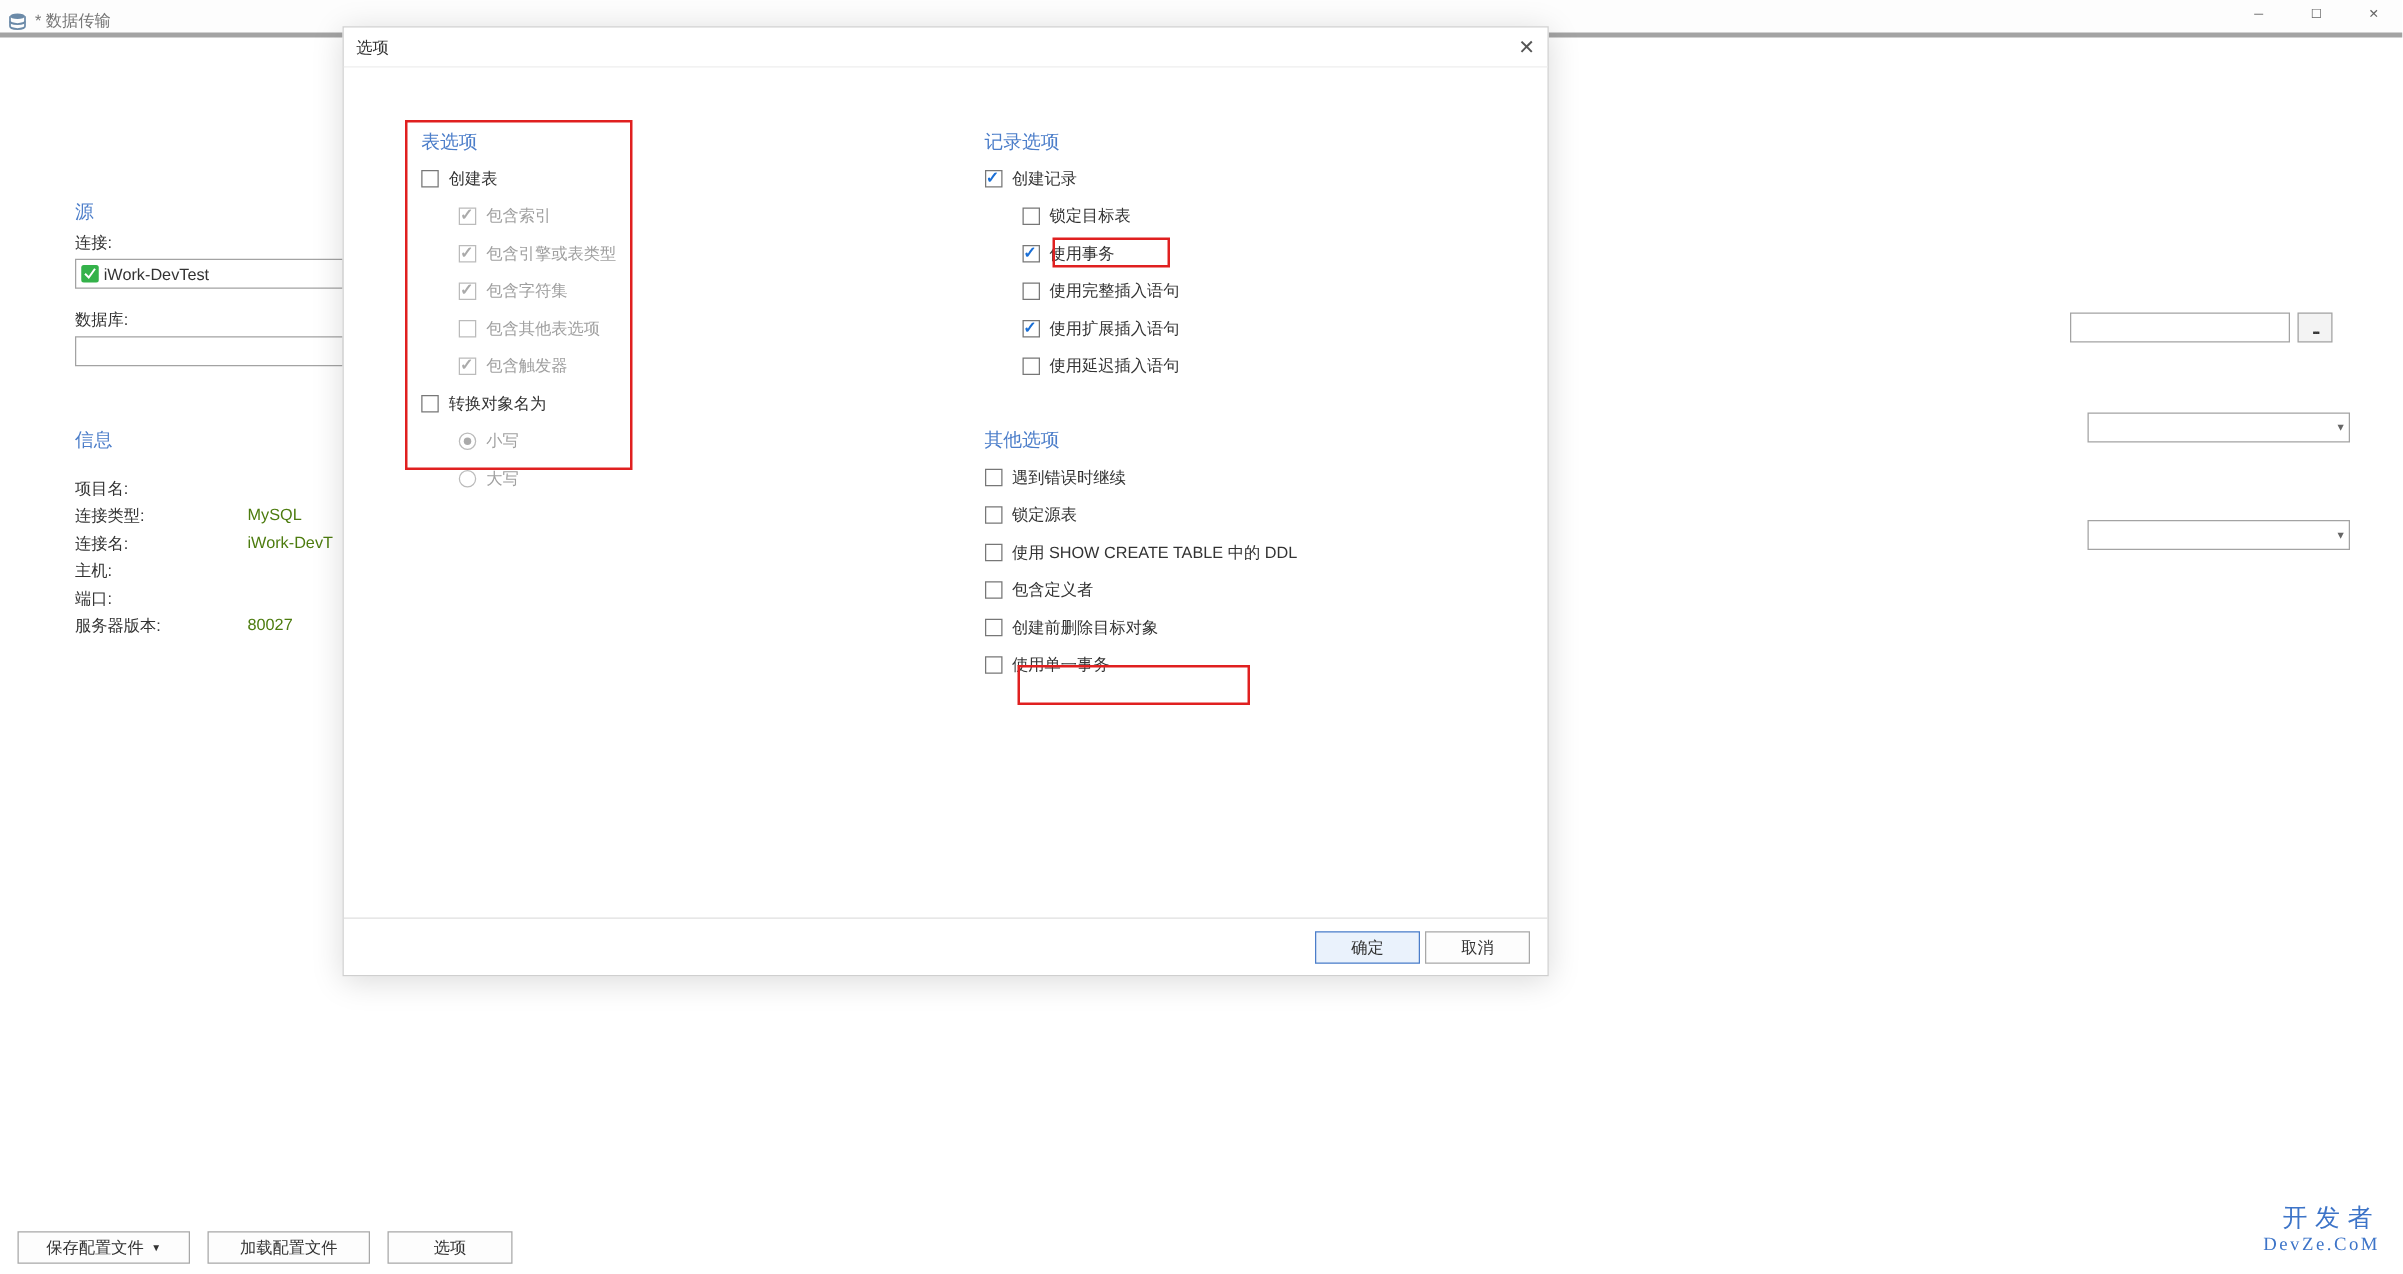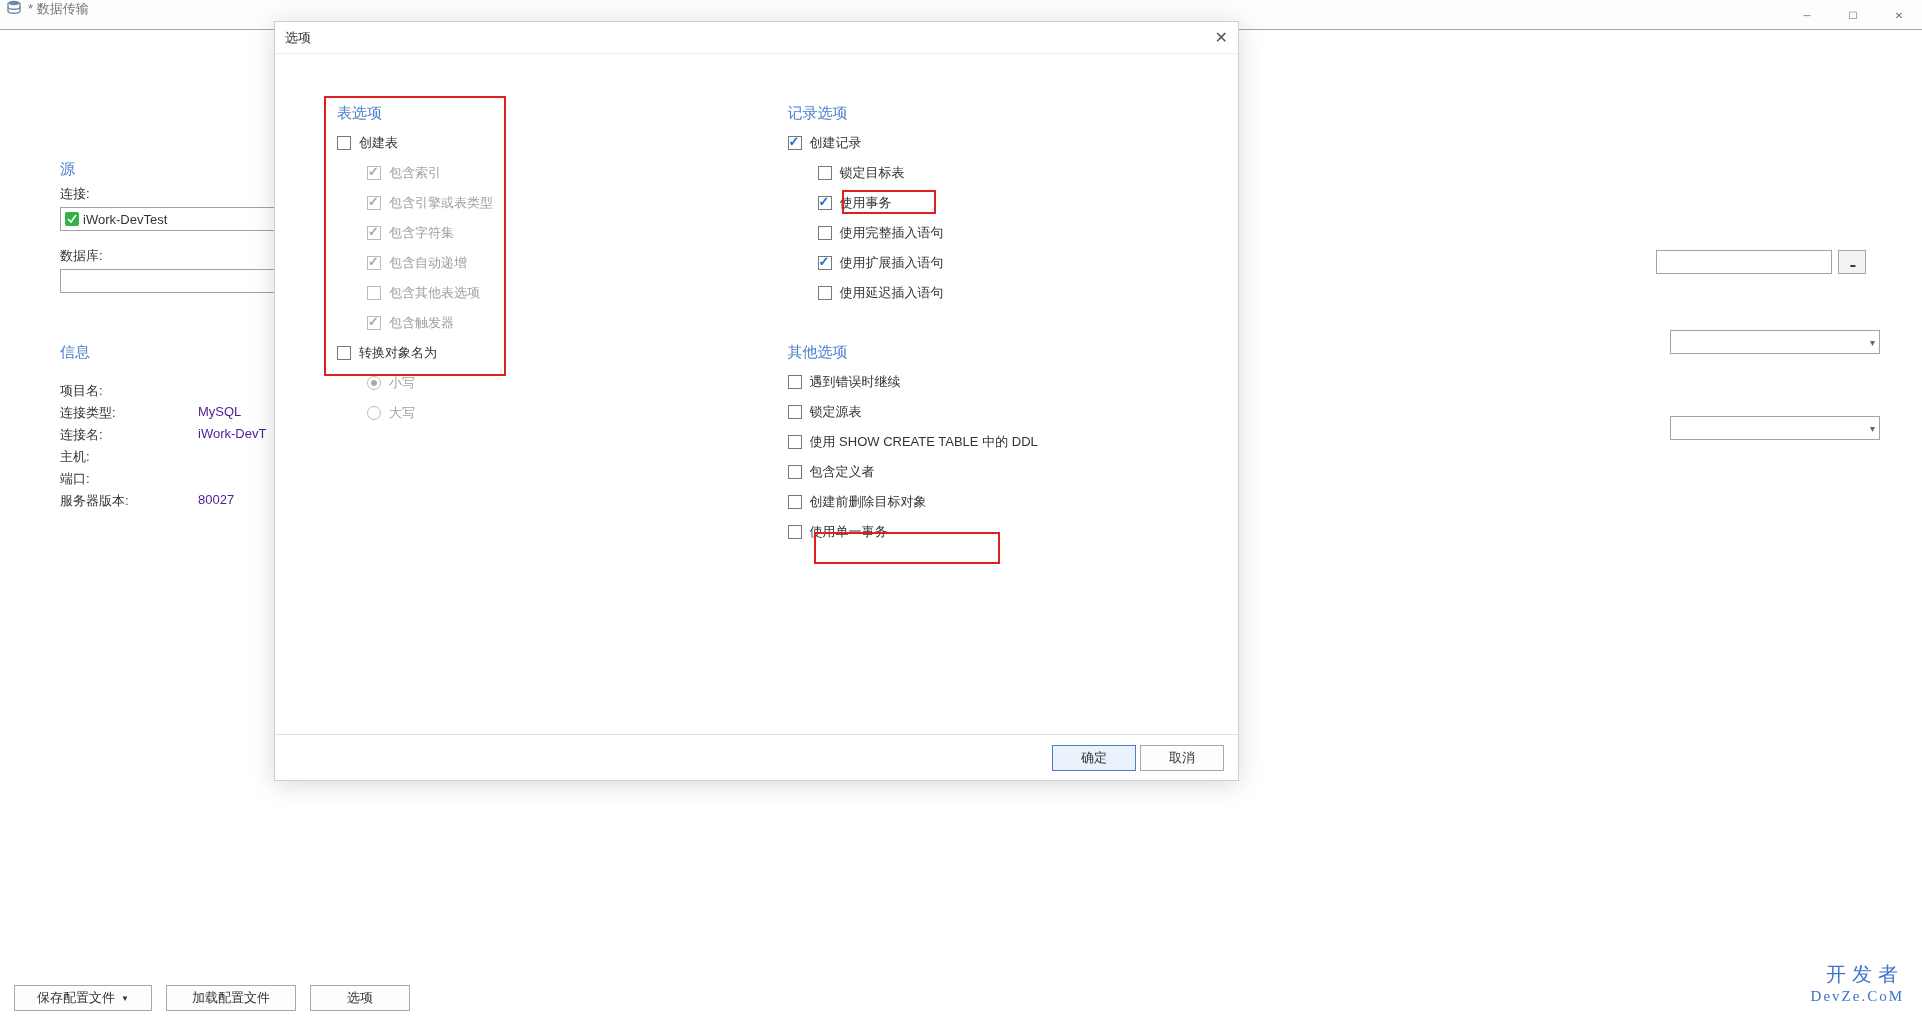"* 数据传输" .titlebar { align-items: flex-start -> flex-end; border-bottom: 1px solid #a3a3a3 -> 4px solid #a3a3a3 }
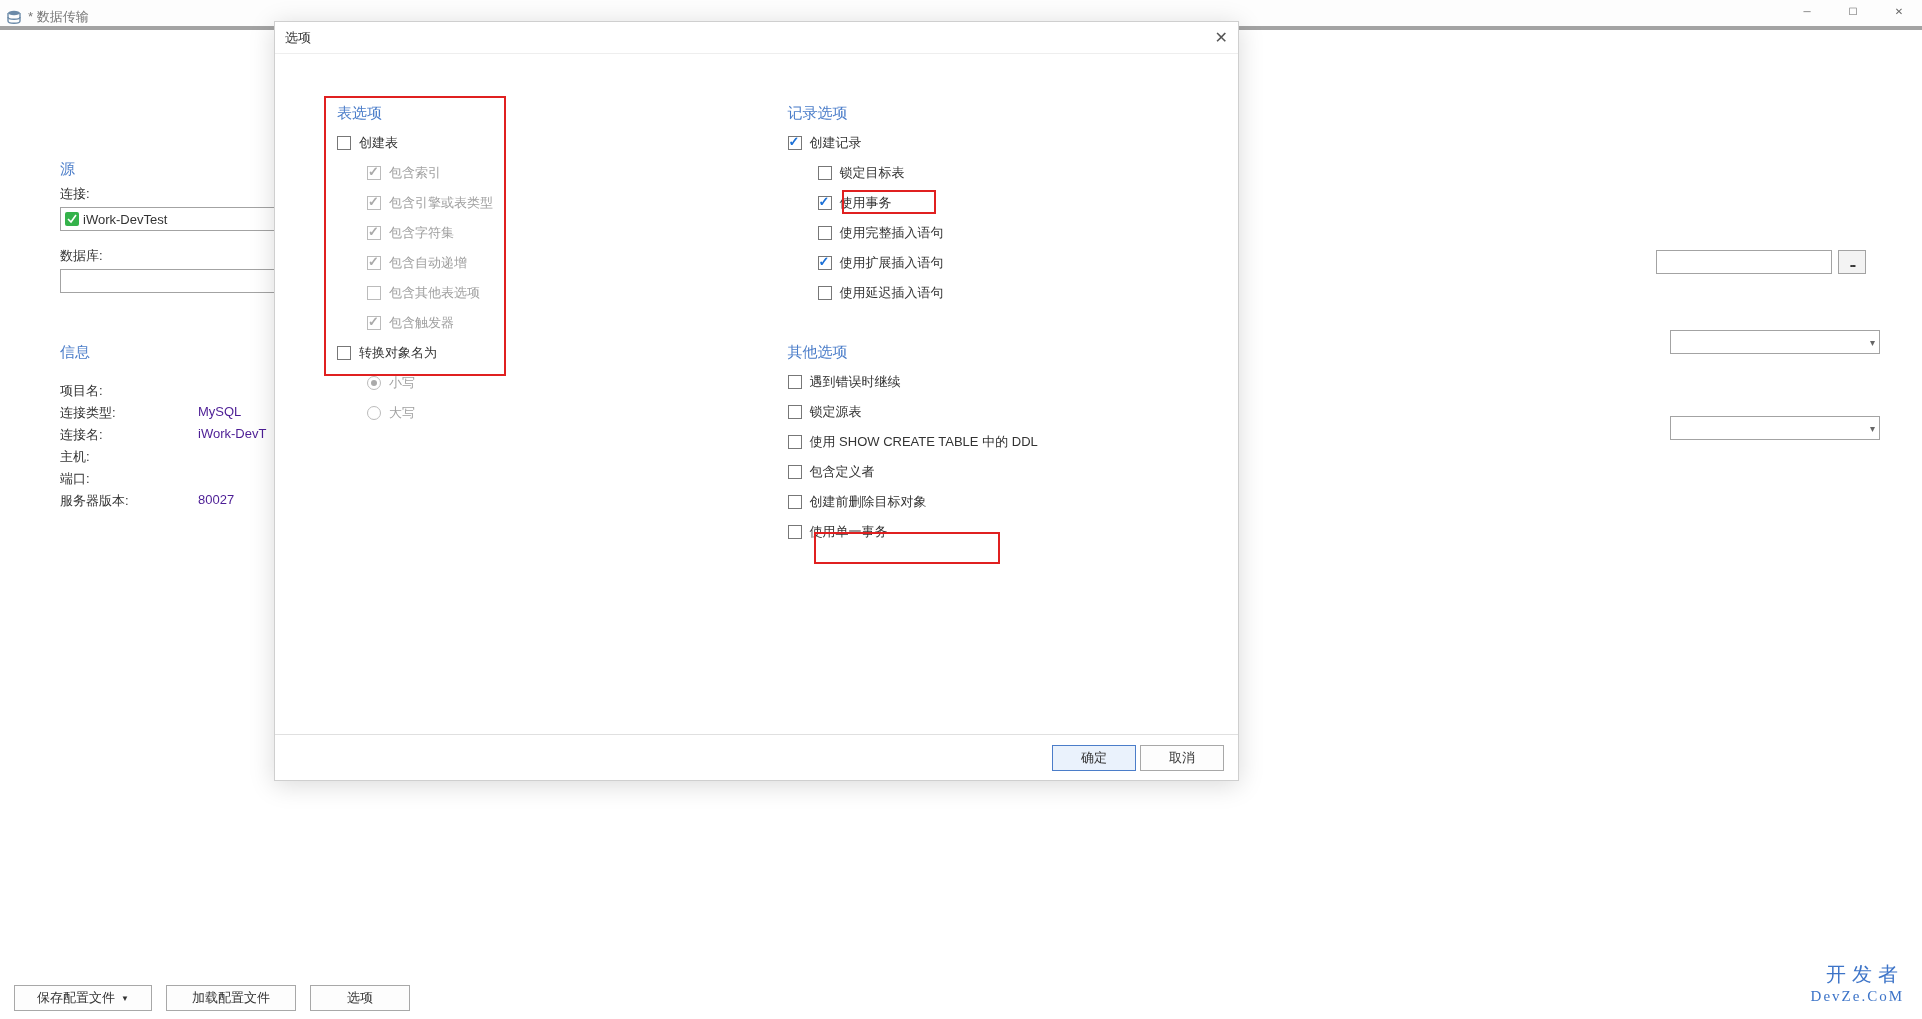"包含自动递增" div.chk-row { html: <div> <span></span> <span>包含自动递增</span> </div> -> none }
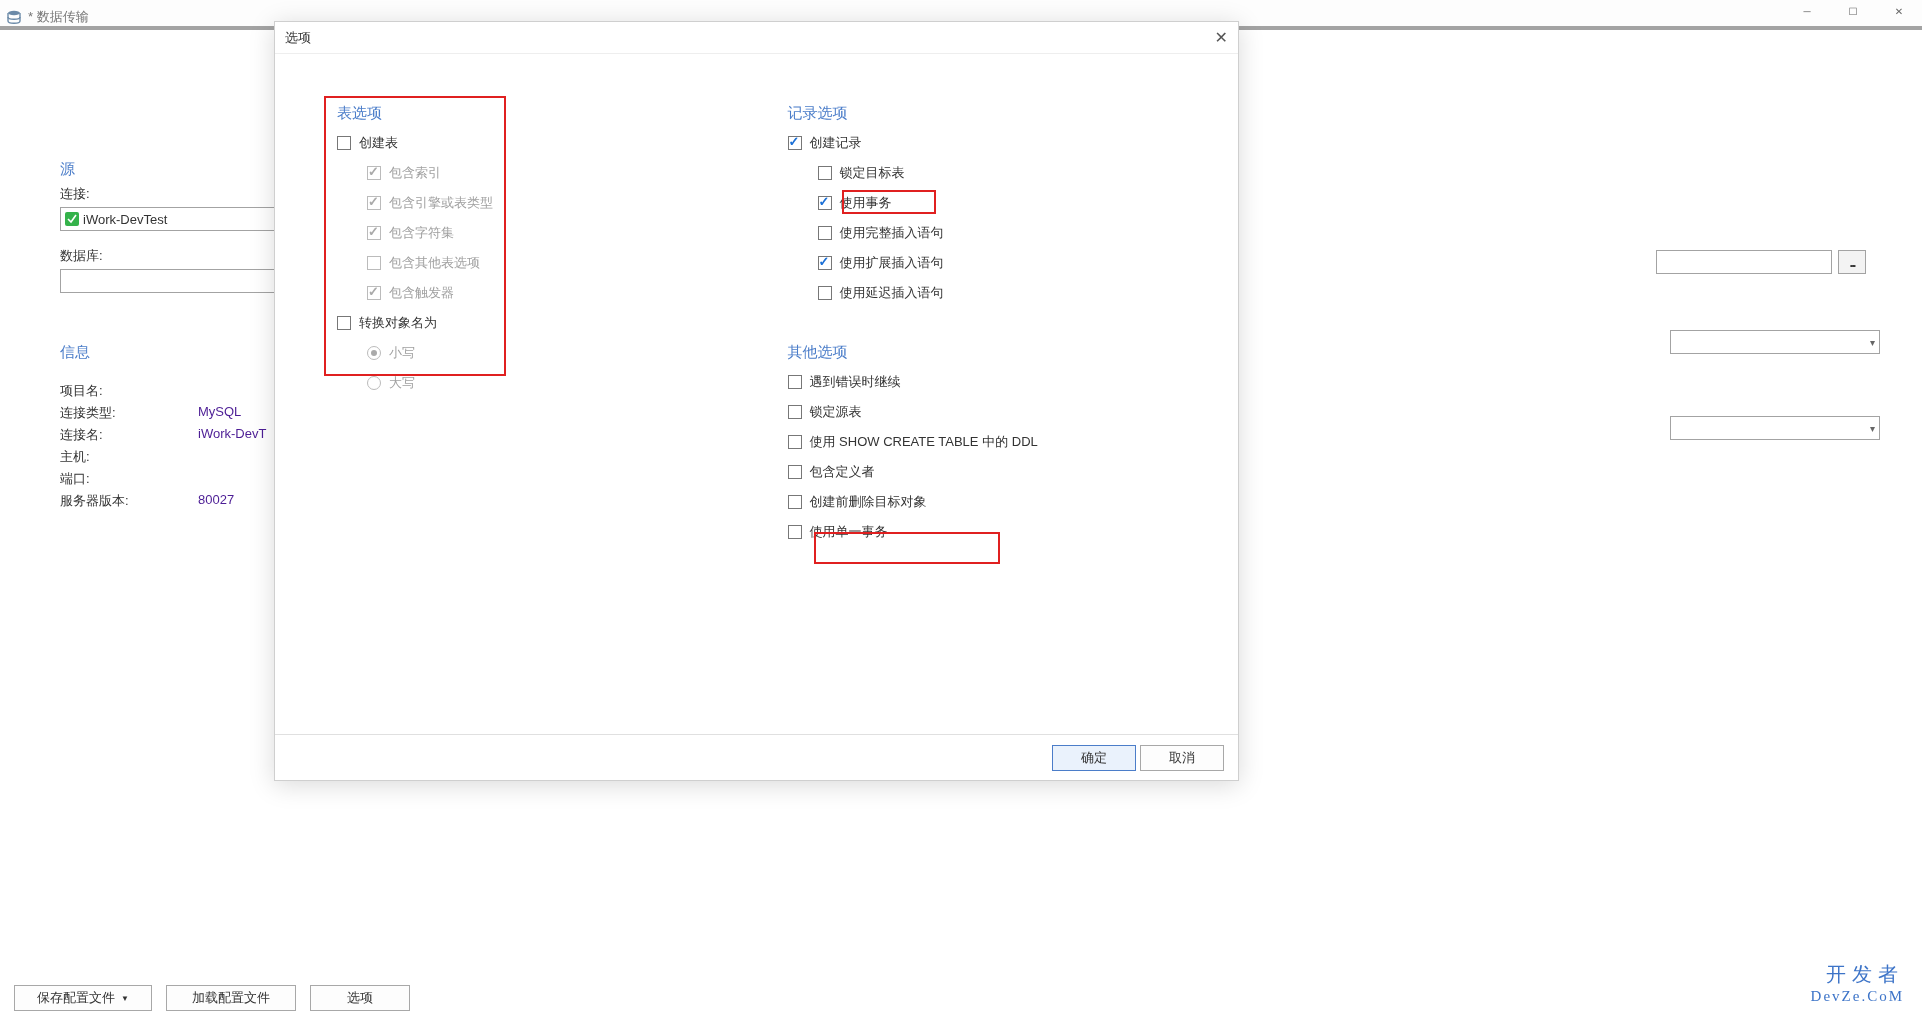"MySQL" .info-table .v { color: #4c1d95 -> #4d7c0f }
